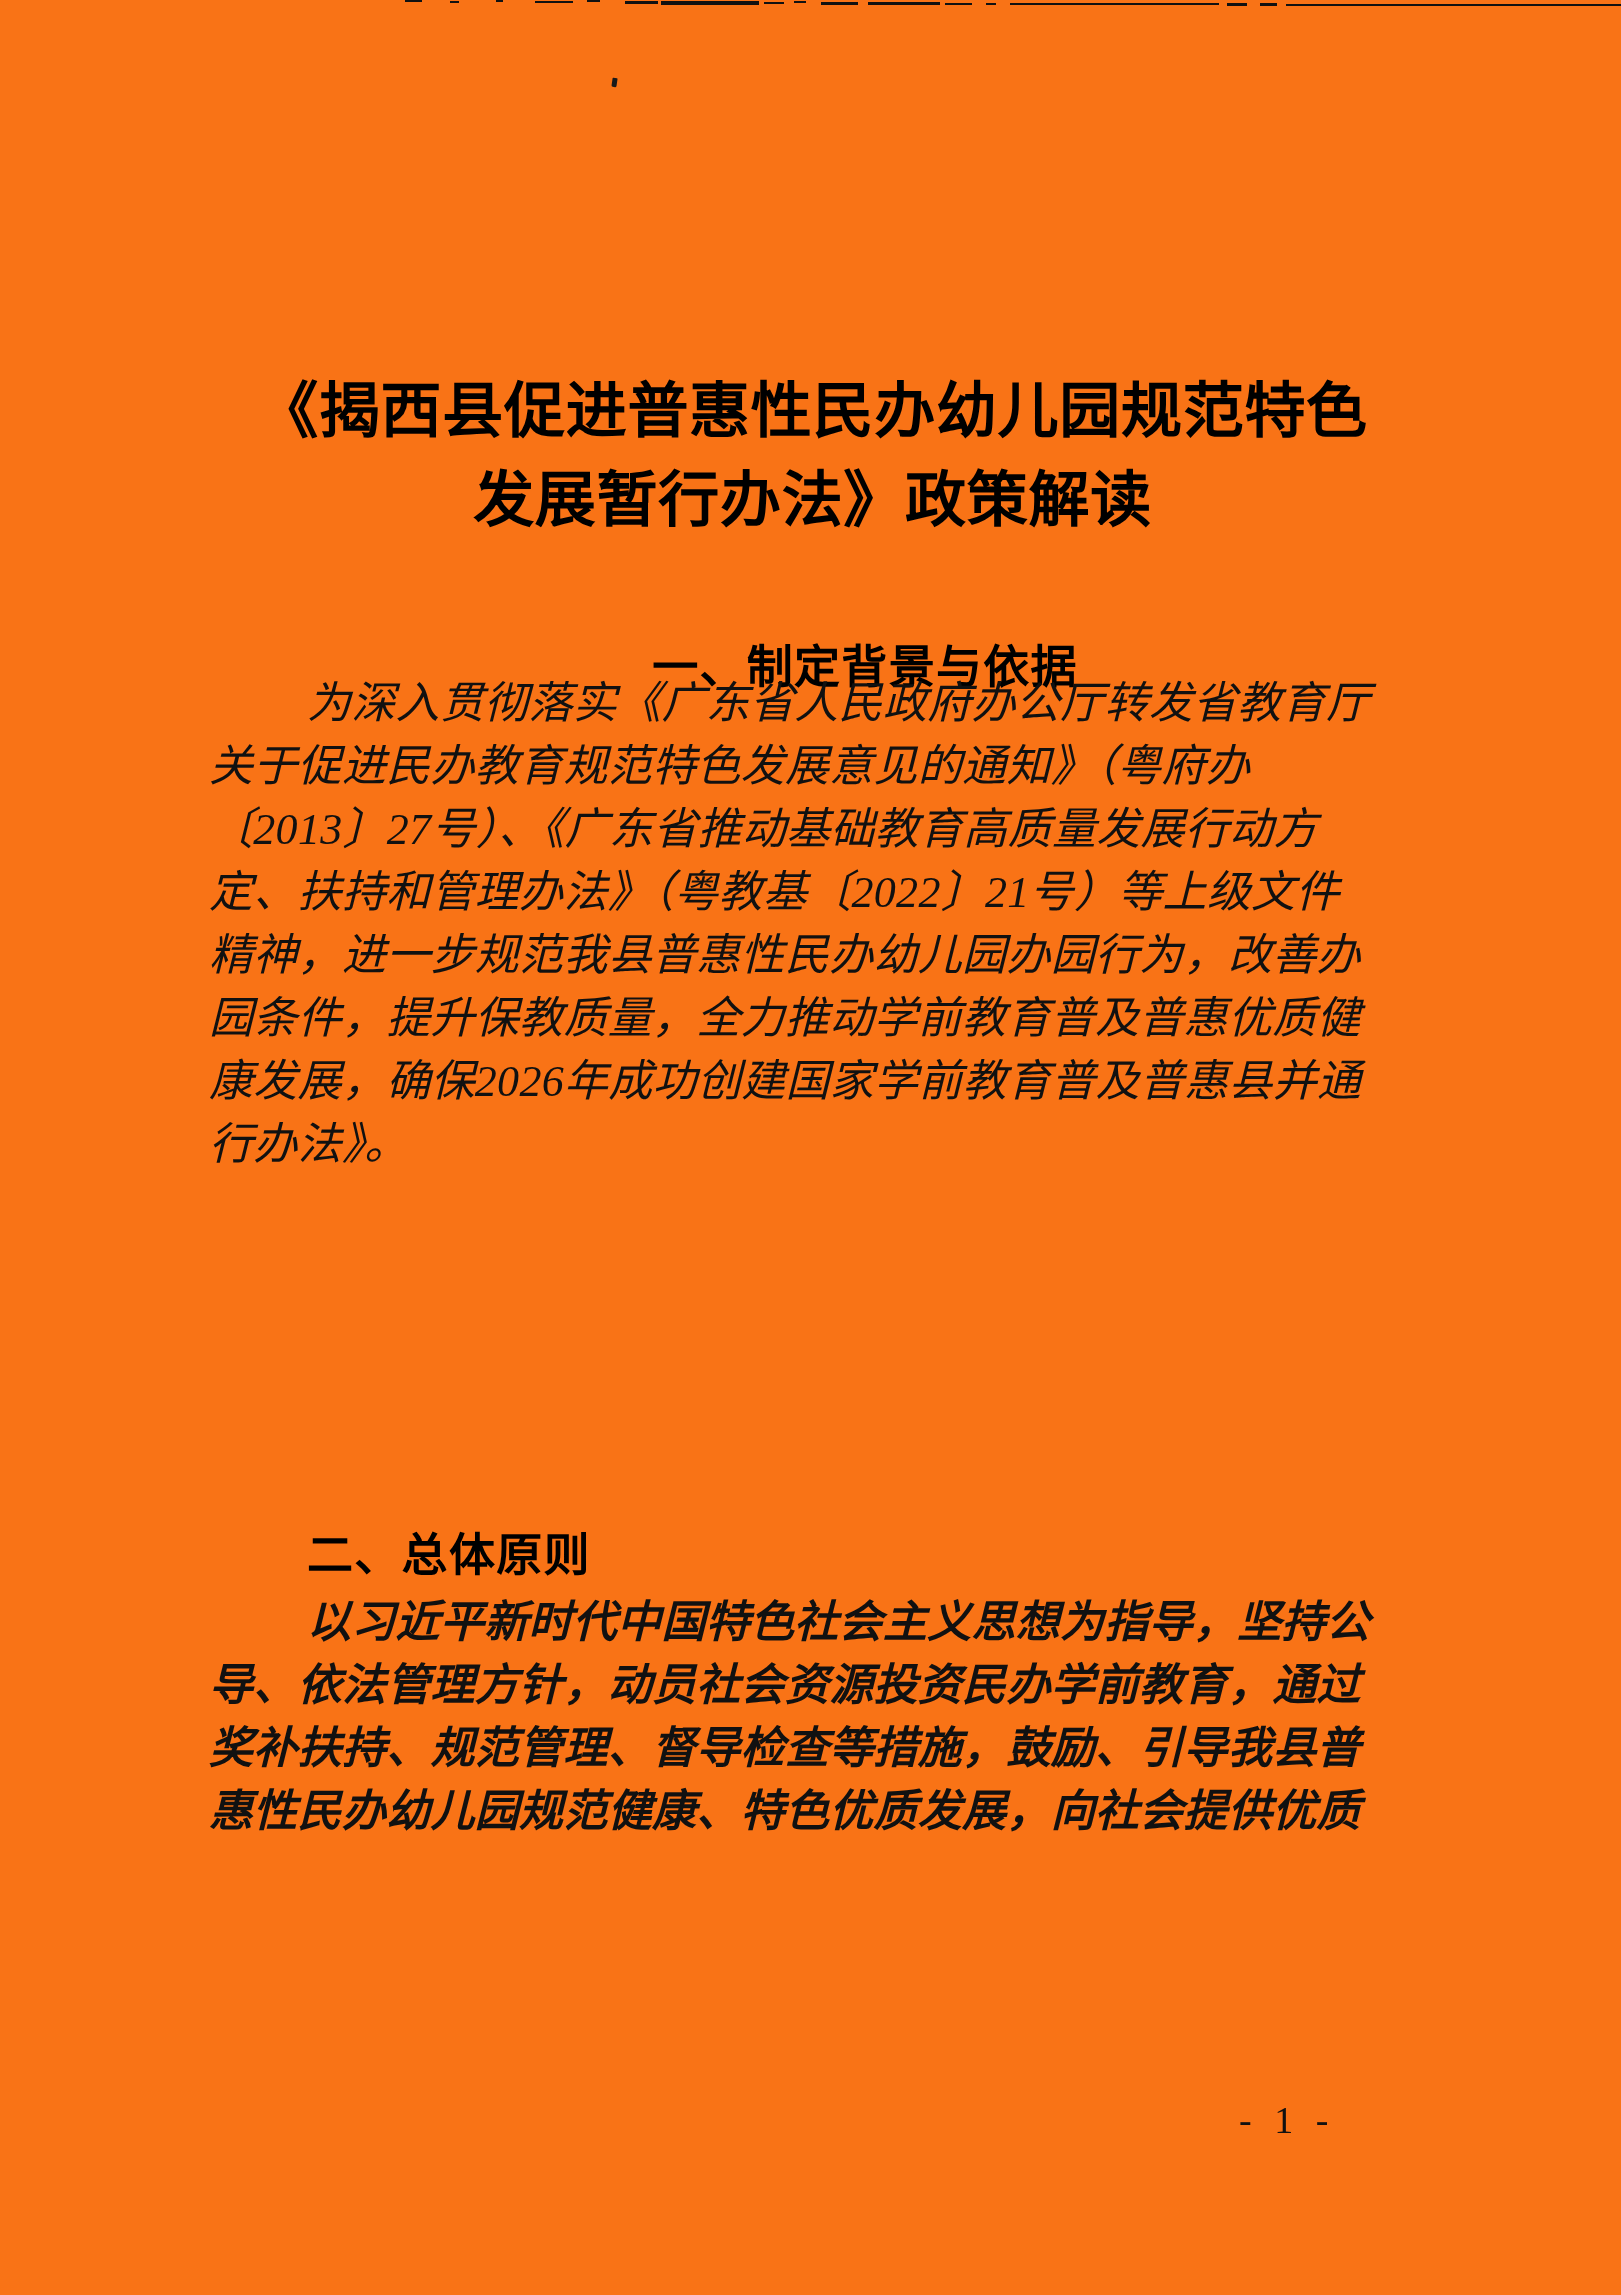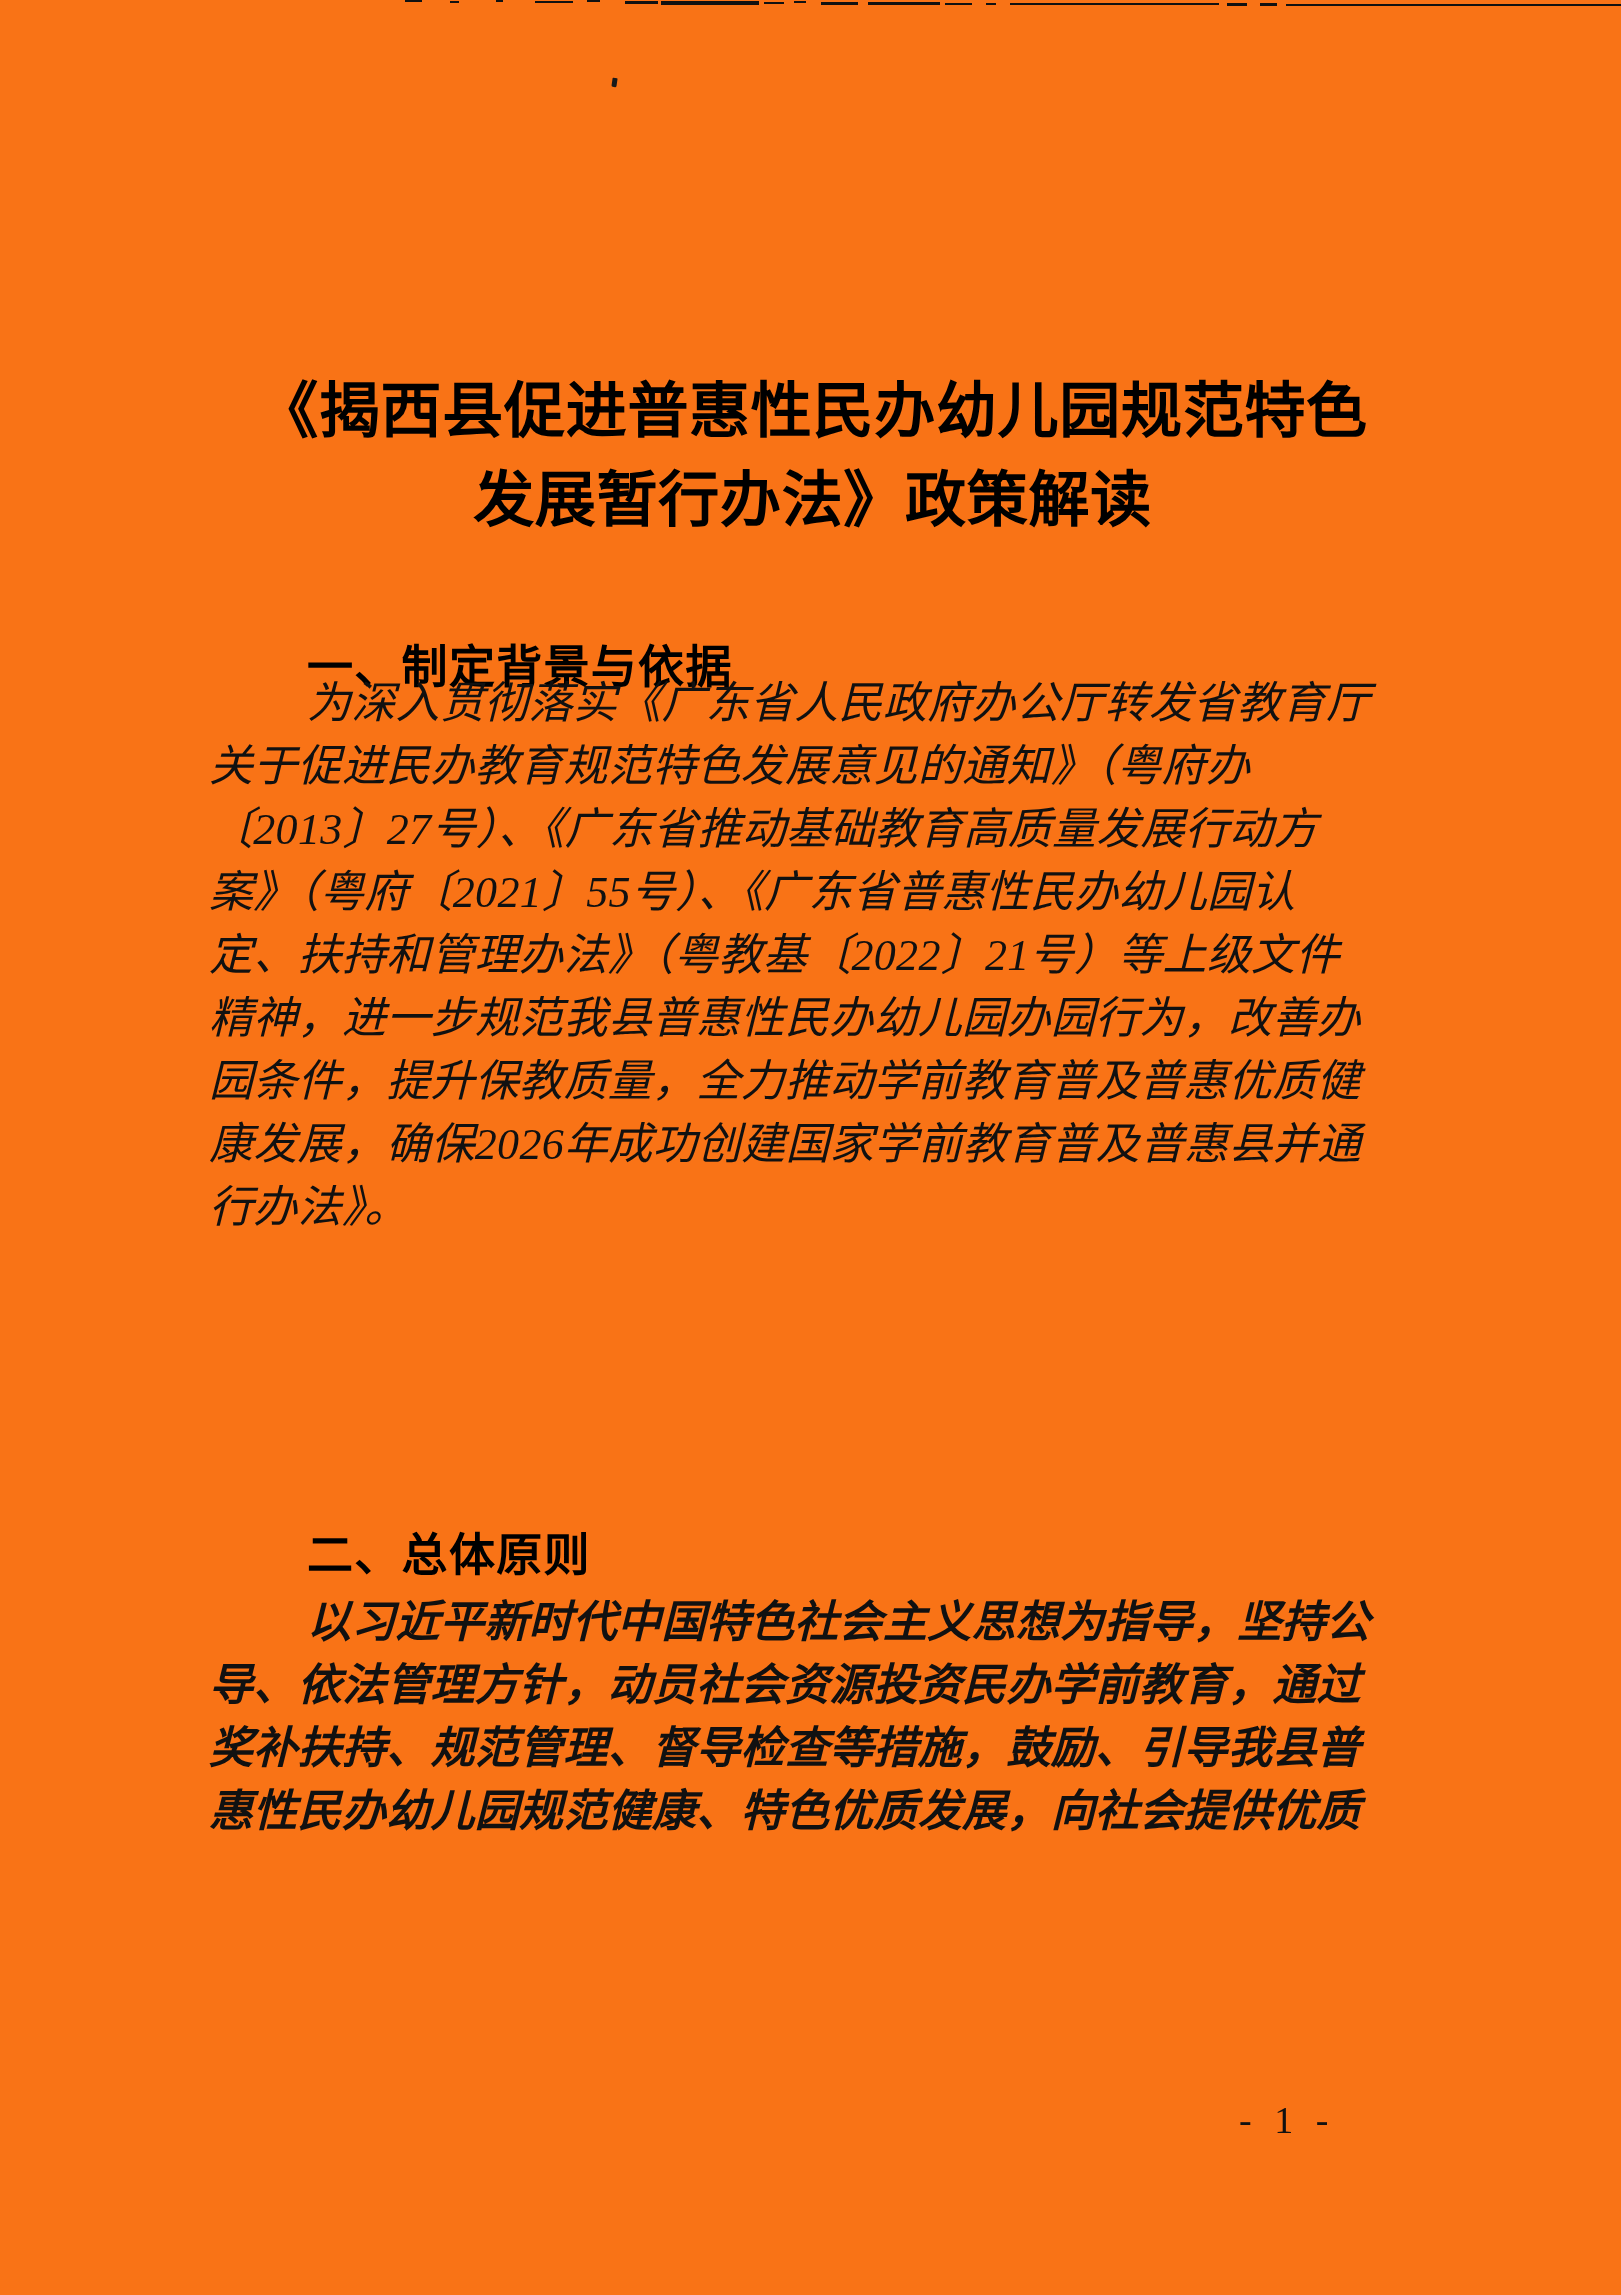"一、制定背景与依据" div.section-heading { text-align: none -> center }
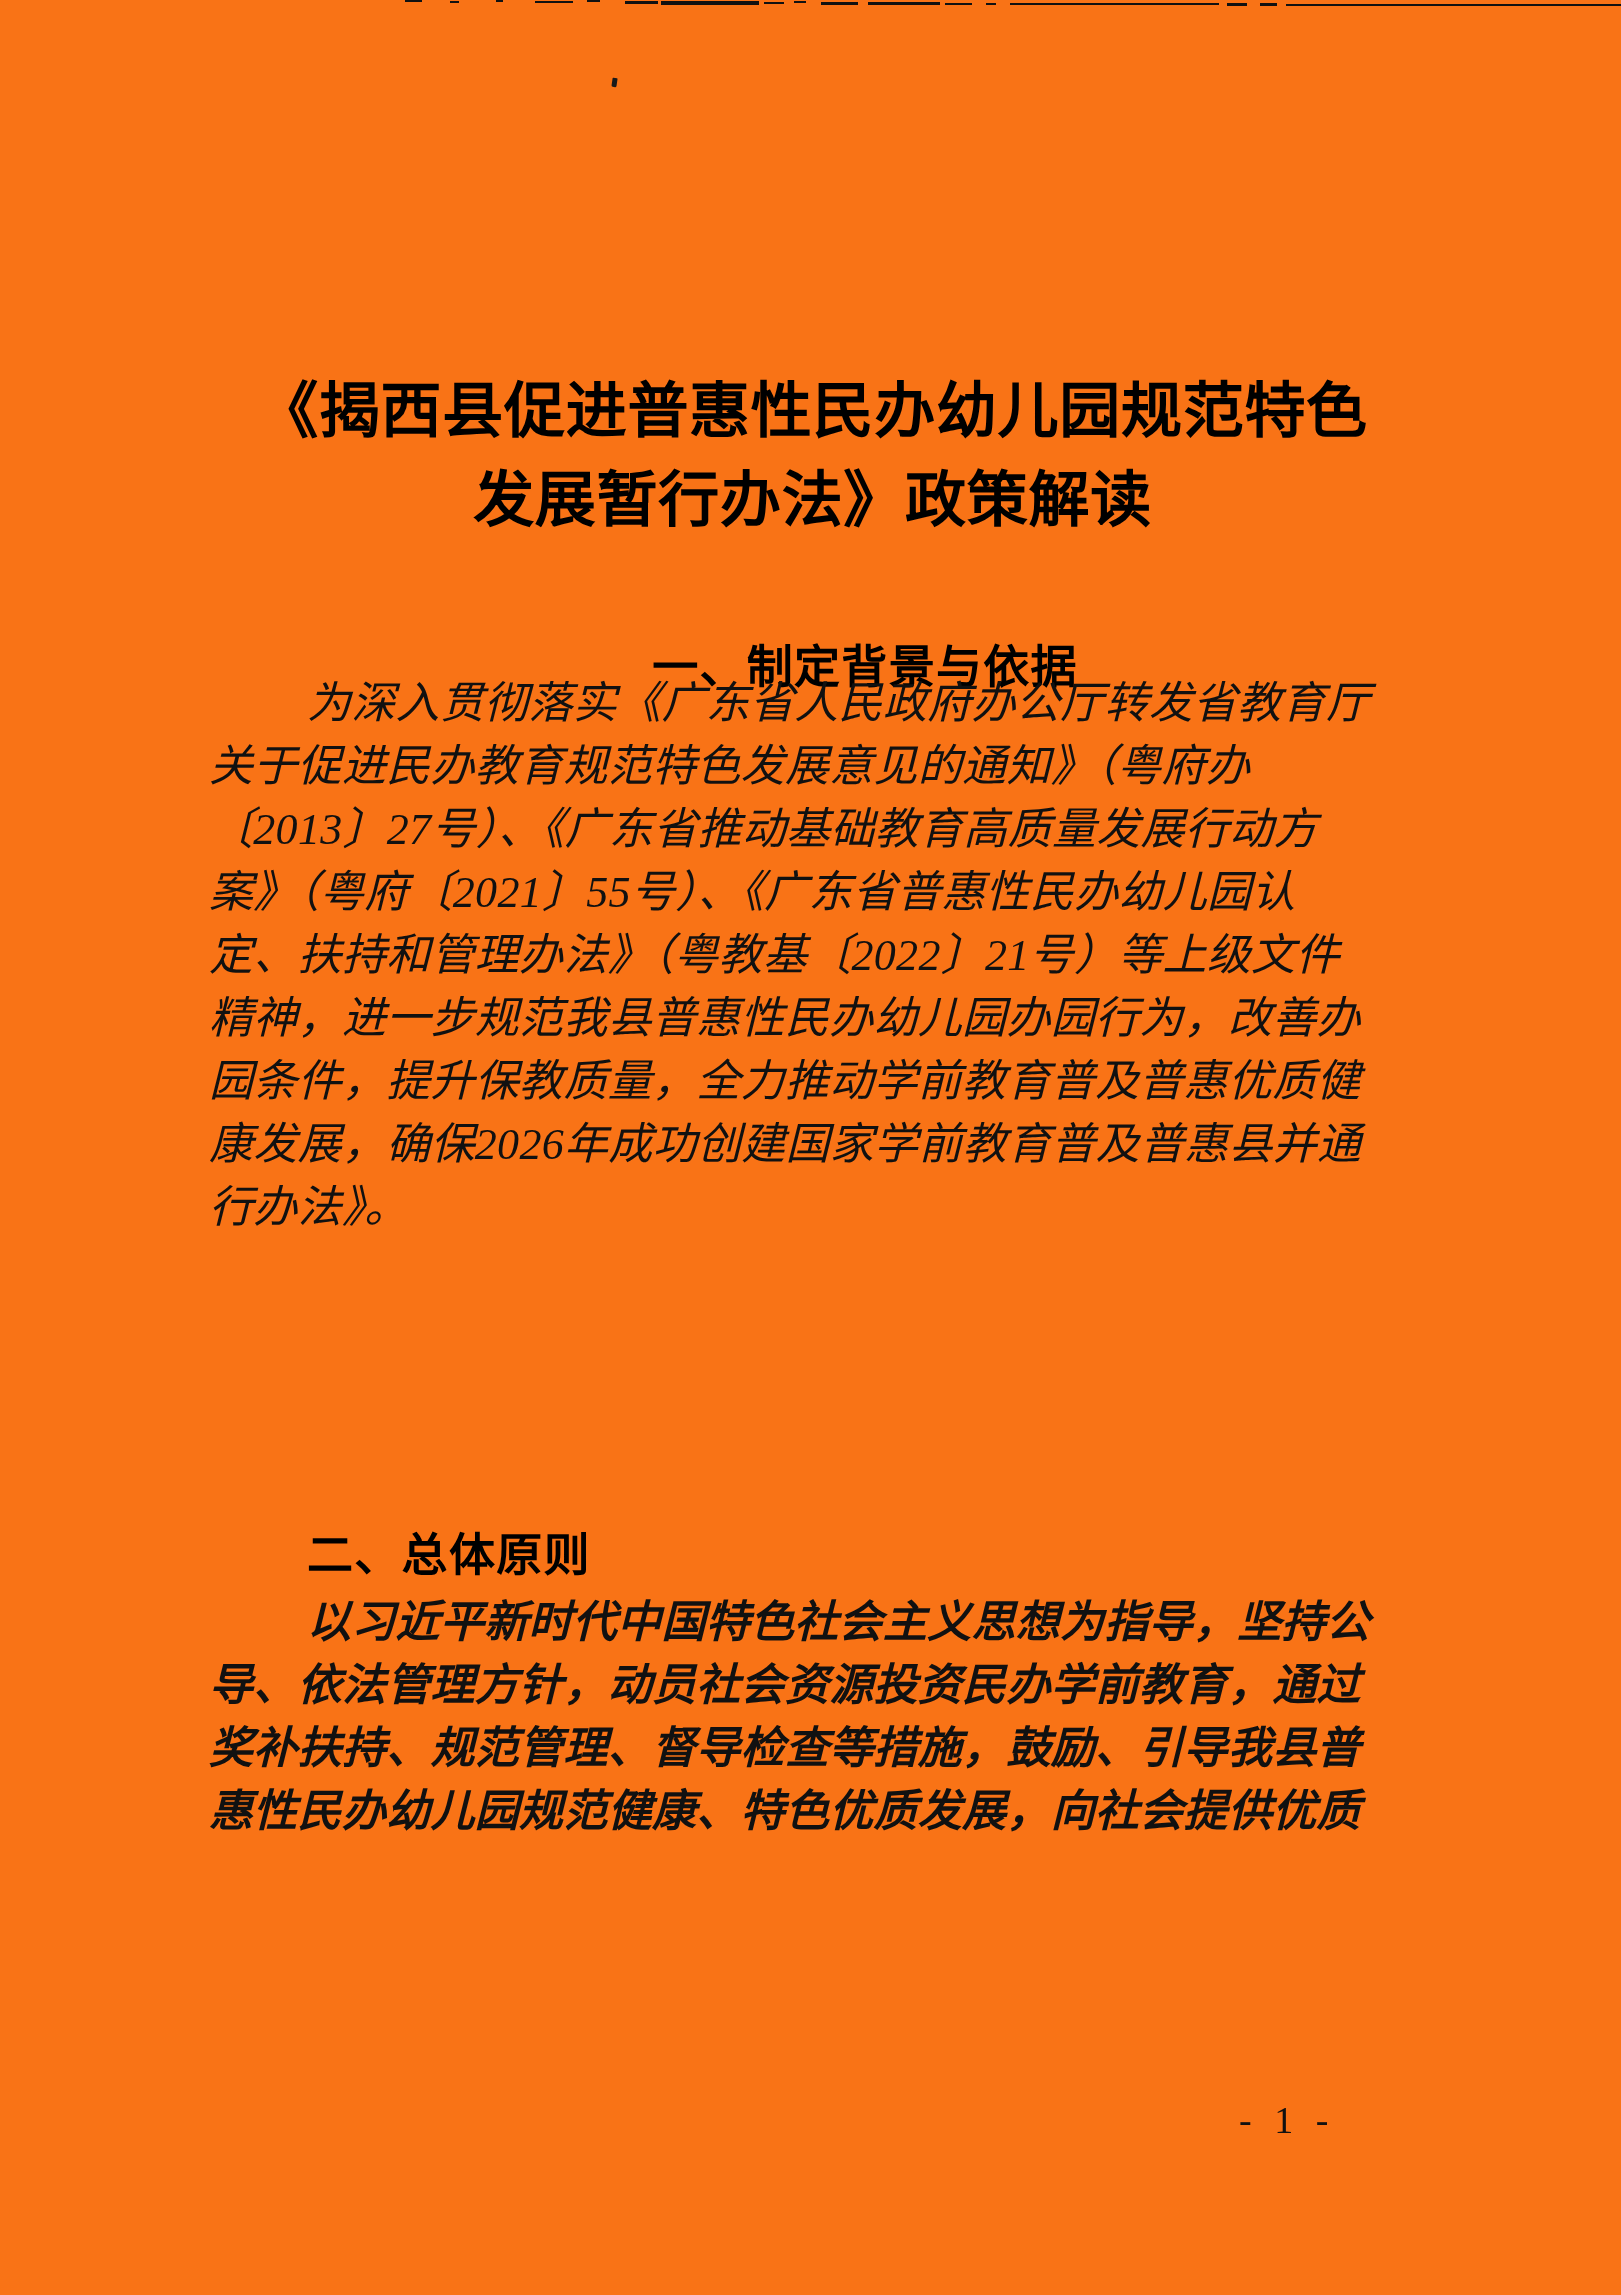"案》（粤府〔2021〕55号）、《广东省普惠性民办幼儿园认" span.body-line { html: <span>案》（粤府〔2021〕55号）、《广东省普惠性民办幼儿园认</span> -> none }
